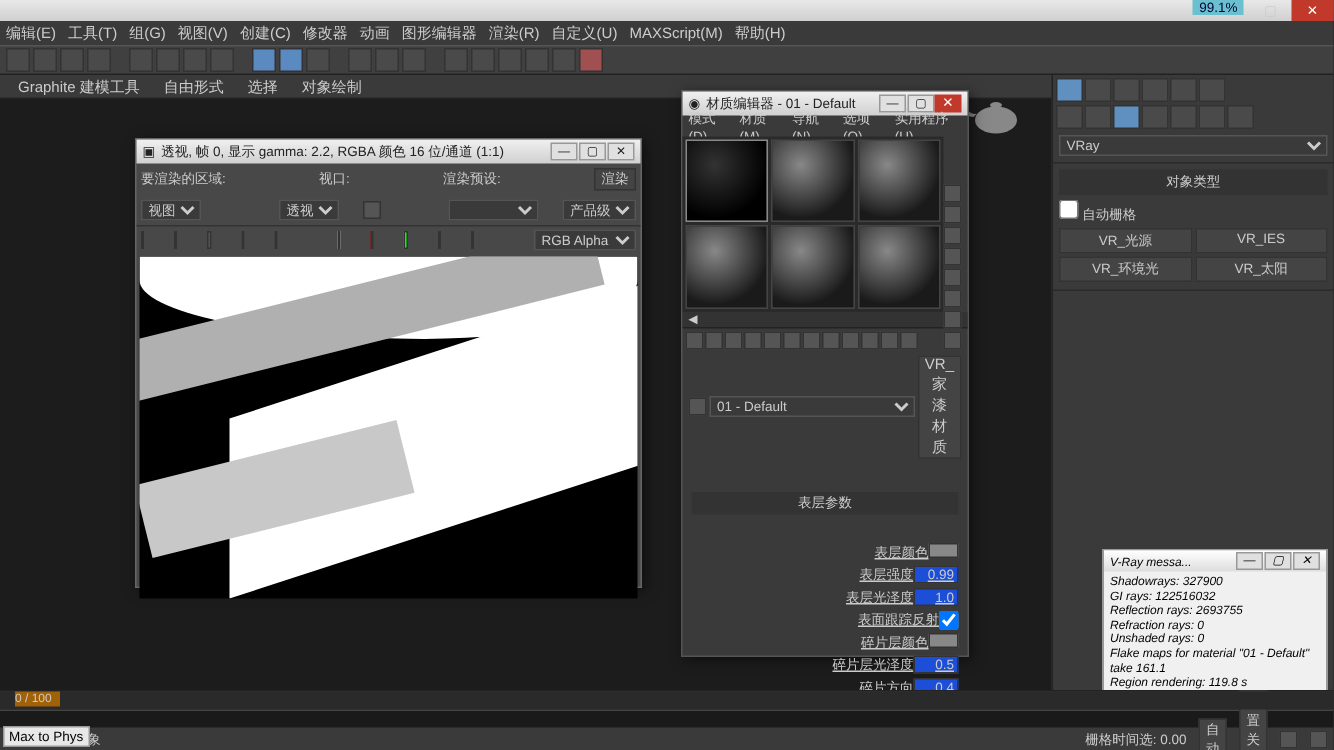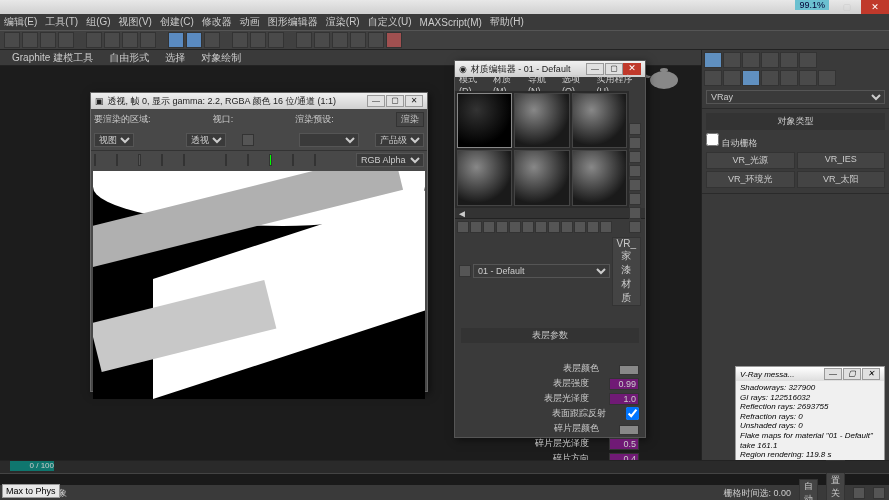"表层颜色" .param-row { align-items: flex-end -> flex-start; gap: 20px -> 0; text-decoration: none -> underline }
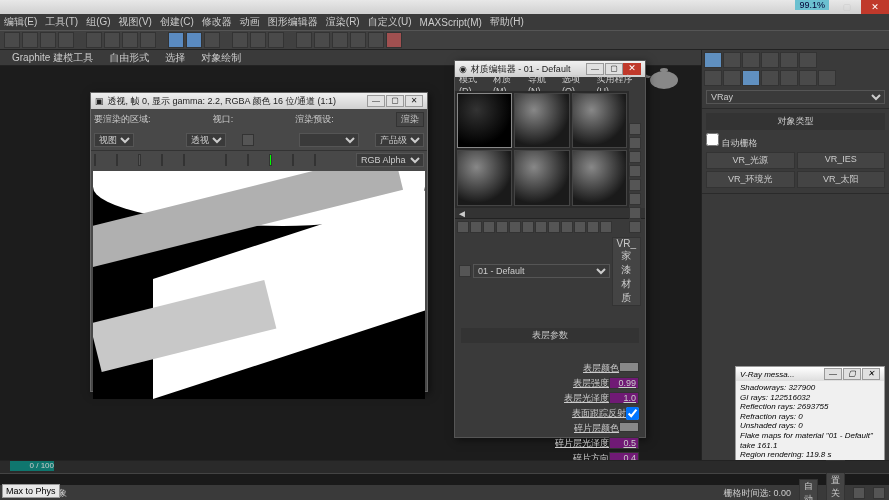"0.99" .param-row .val { background: #701a75 -> #1d4ed8 }
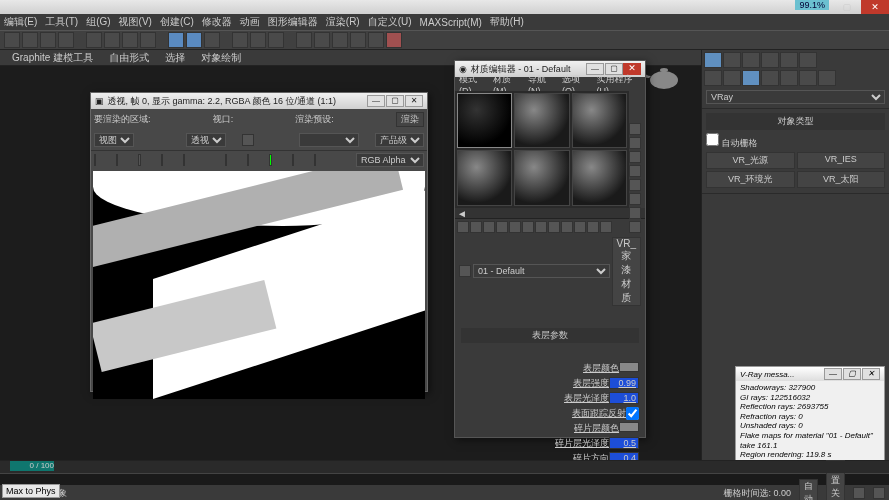"0 / 100" .tl-marker { background: #0f766e -> #a16207; text-align: right -> left; width: 44px -> 30px }
